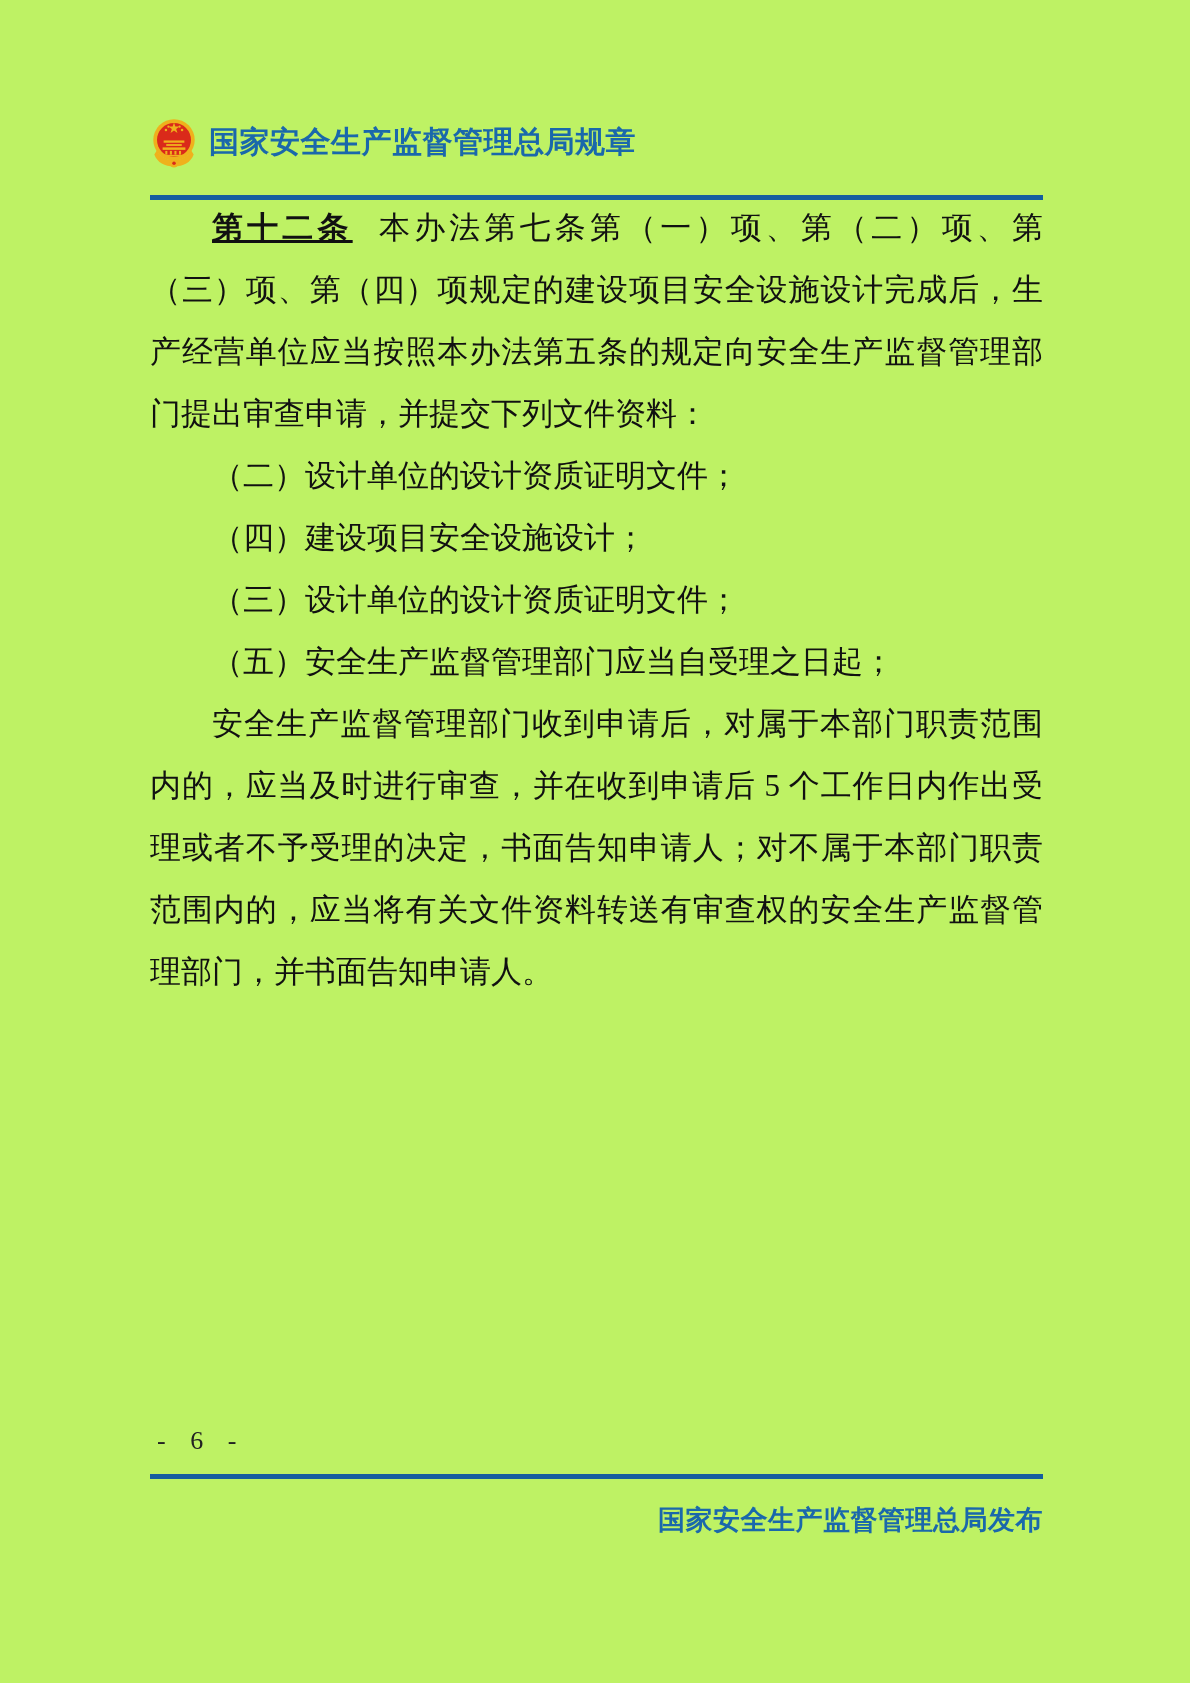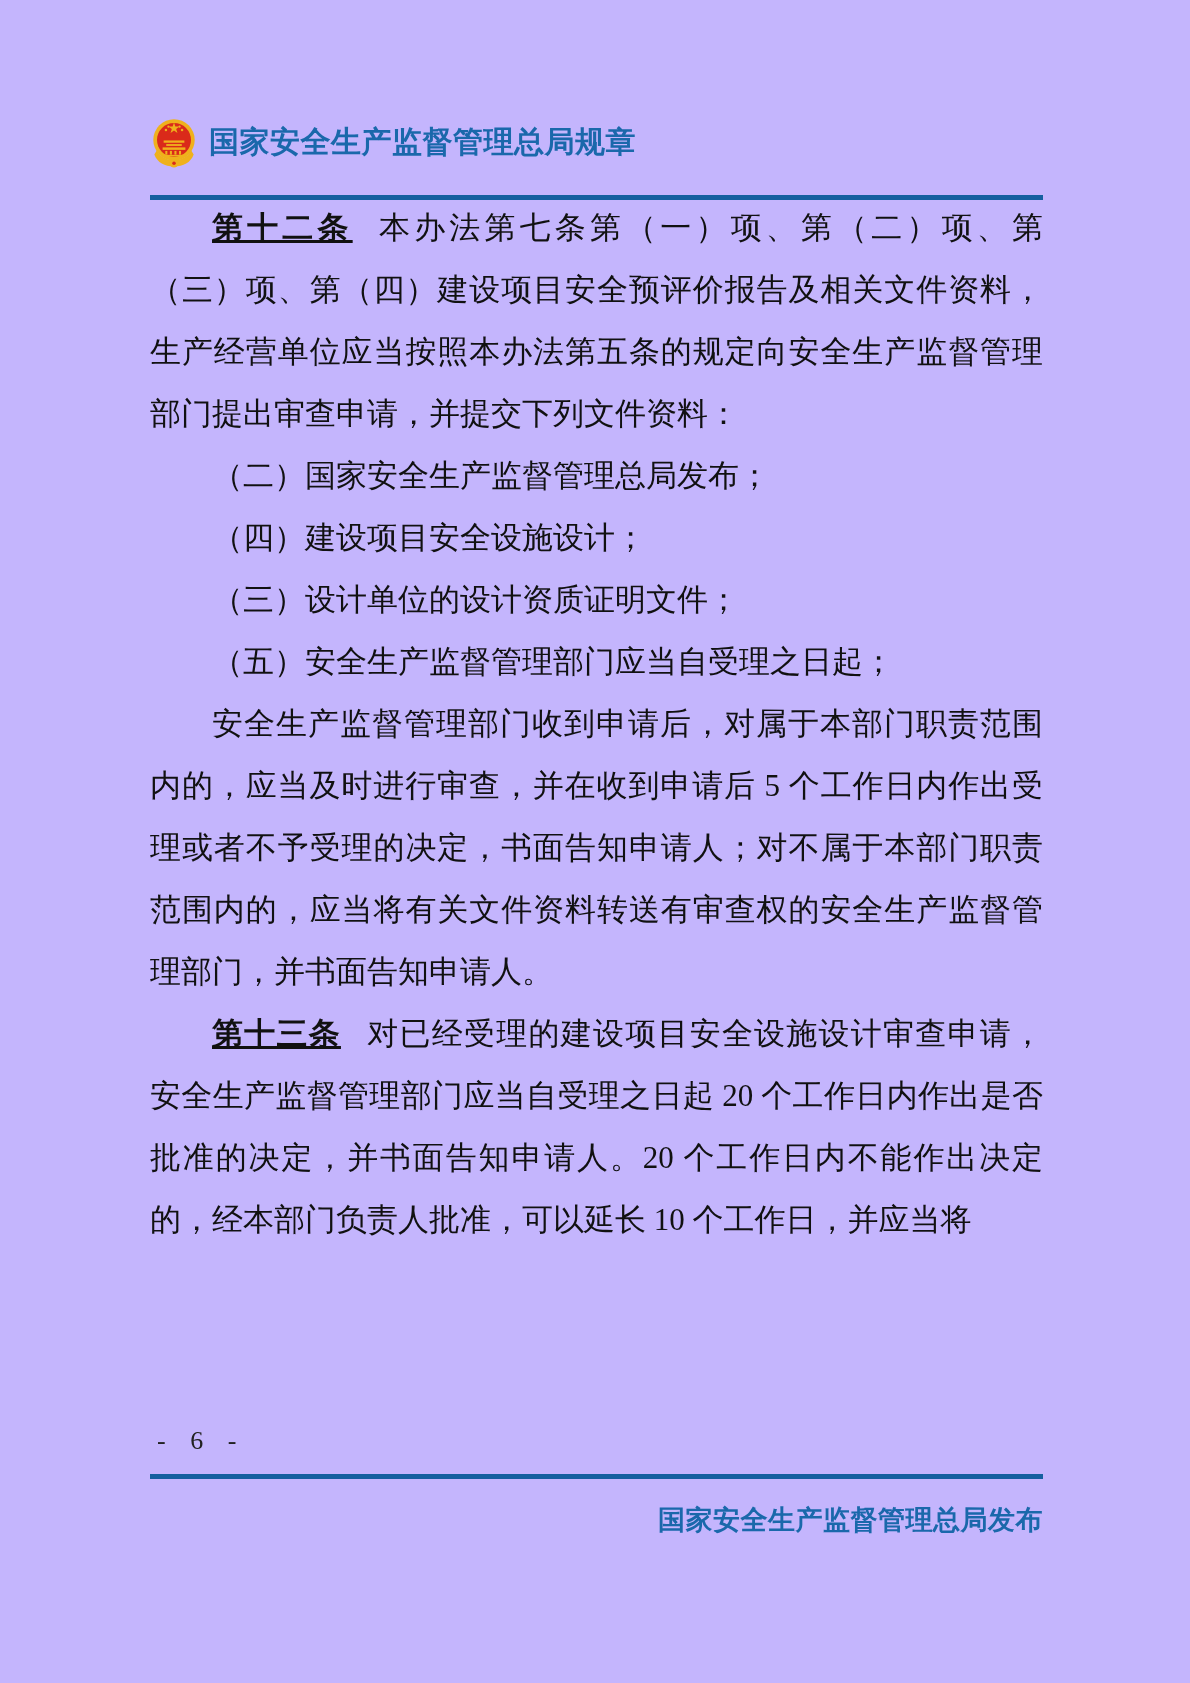"国家安全生产监督管理总局规章" .page { background: #c4b5fd -> #bef264 }
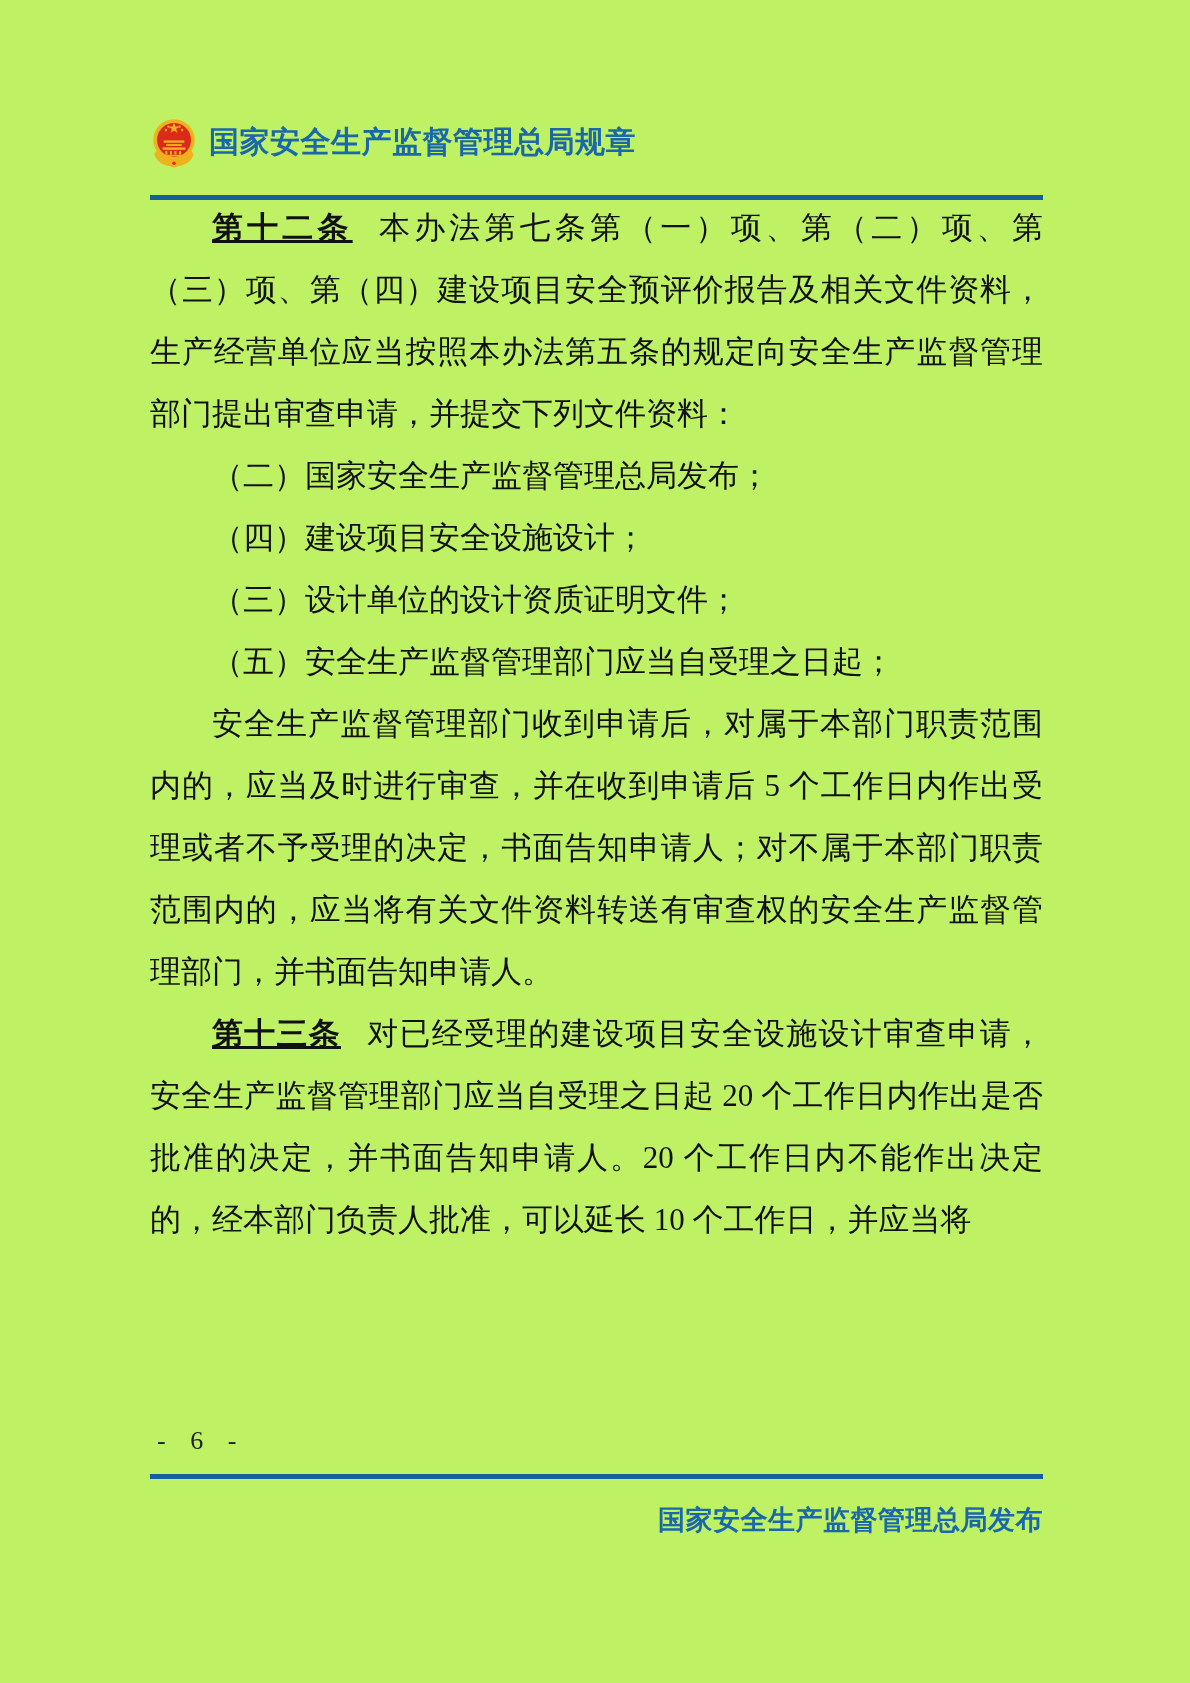"本办法第七条第（一）项、第（二）项、第（三）项、第（四）建设项目安全预评价报告及" span { text: 建设项目安全预评价报告及相关文件资料 -> 项规定的建设项目安全设施设计完成后 }
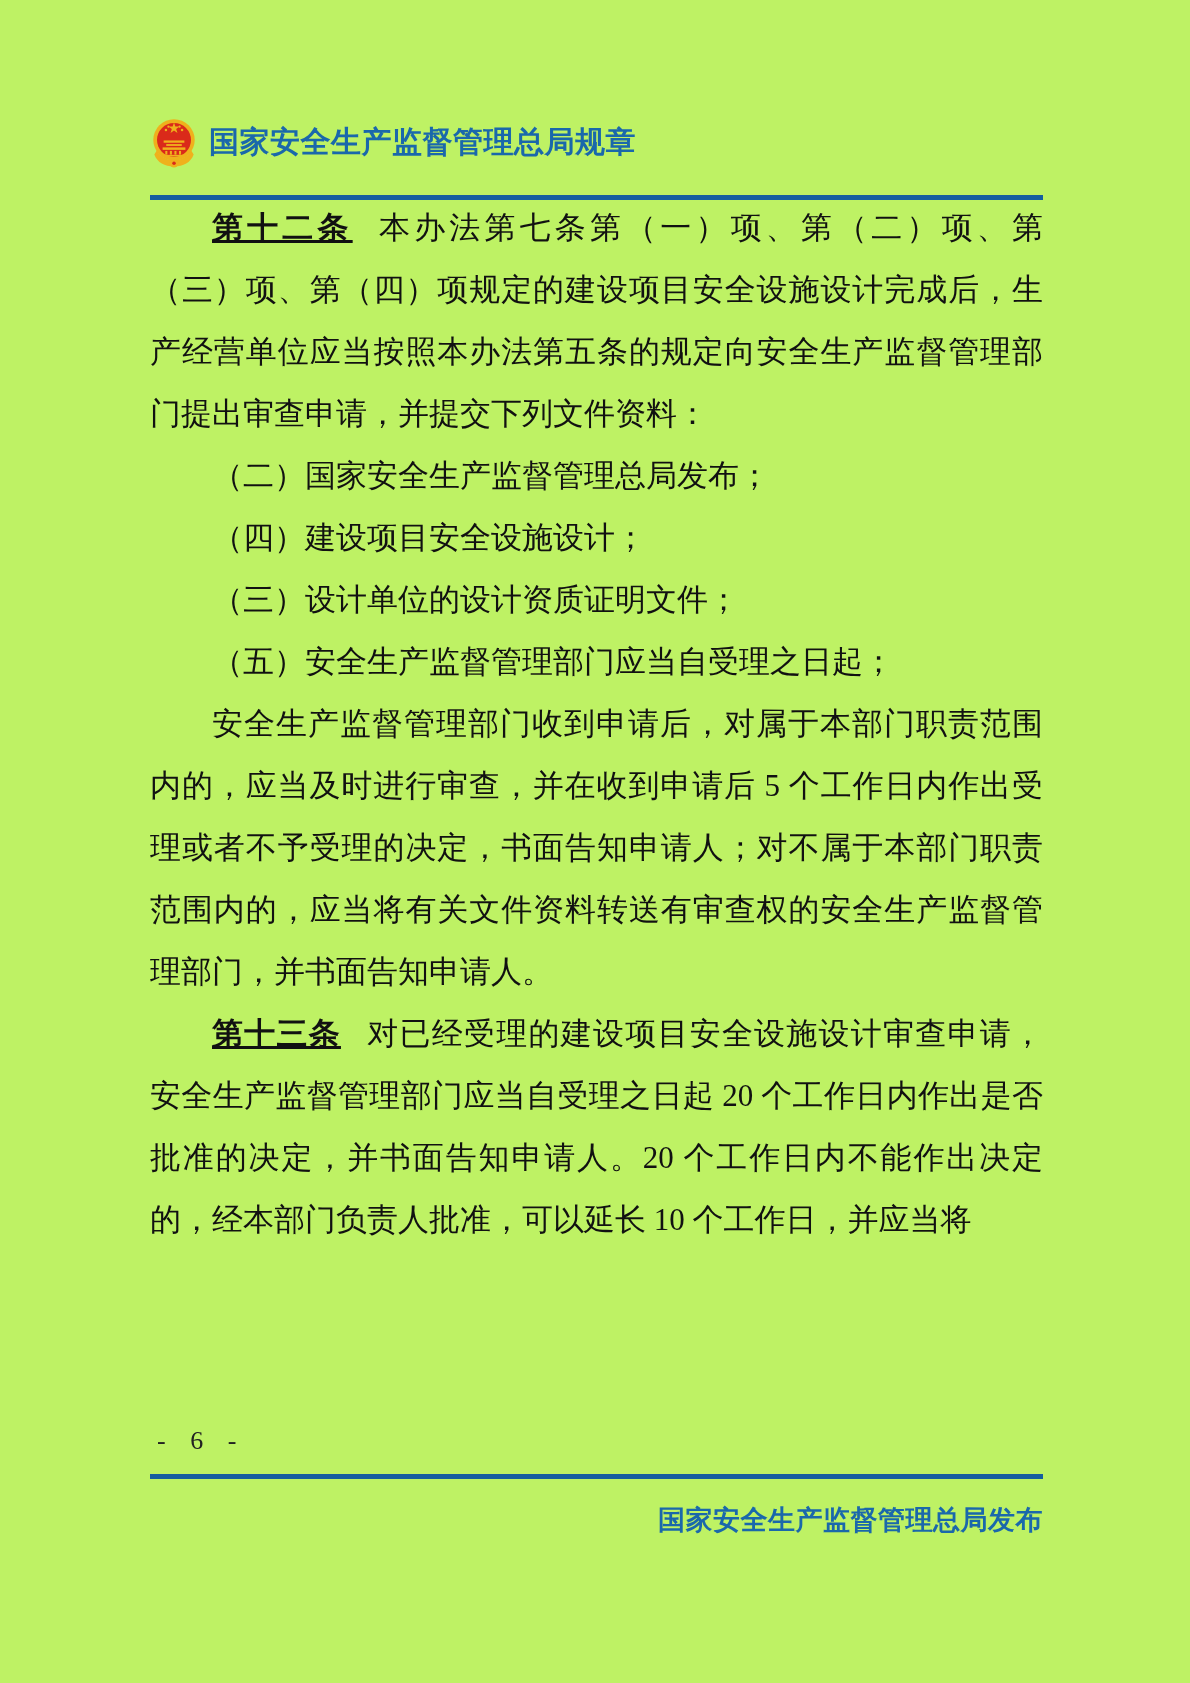"（二）国家安全生产监督管理总局发布；" span { text: 国家安全生产监督管理总局发布 -> 设计单位的设计资质证明文件 }
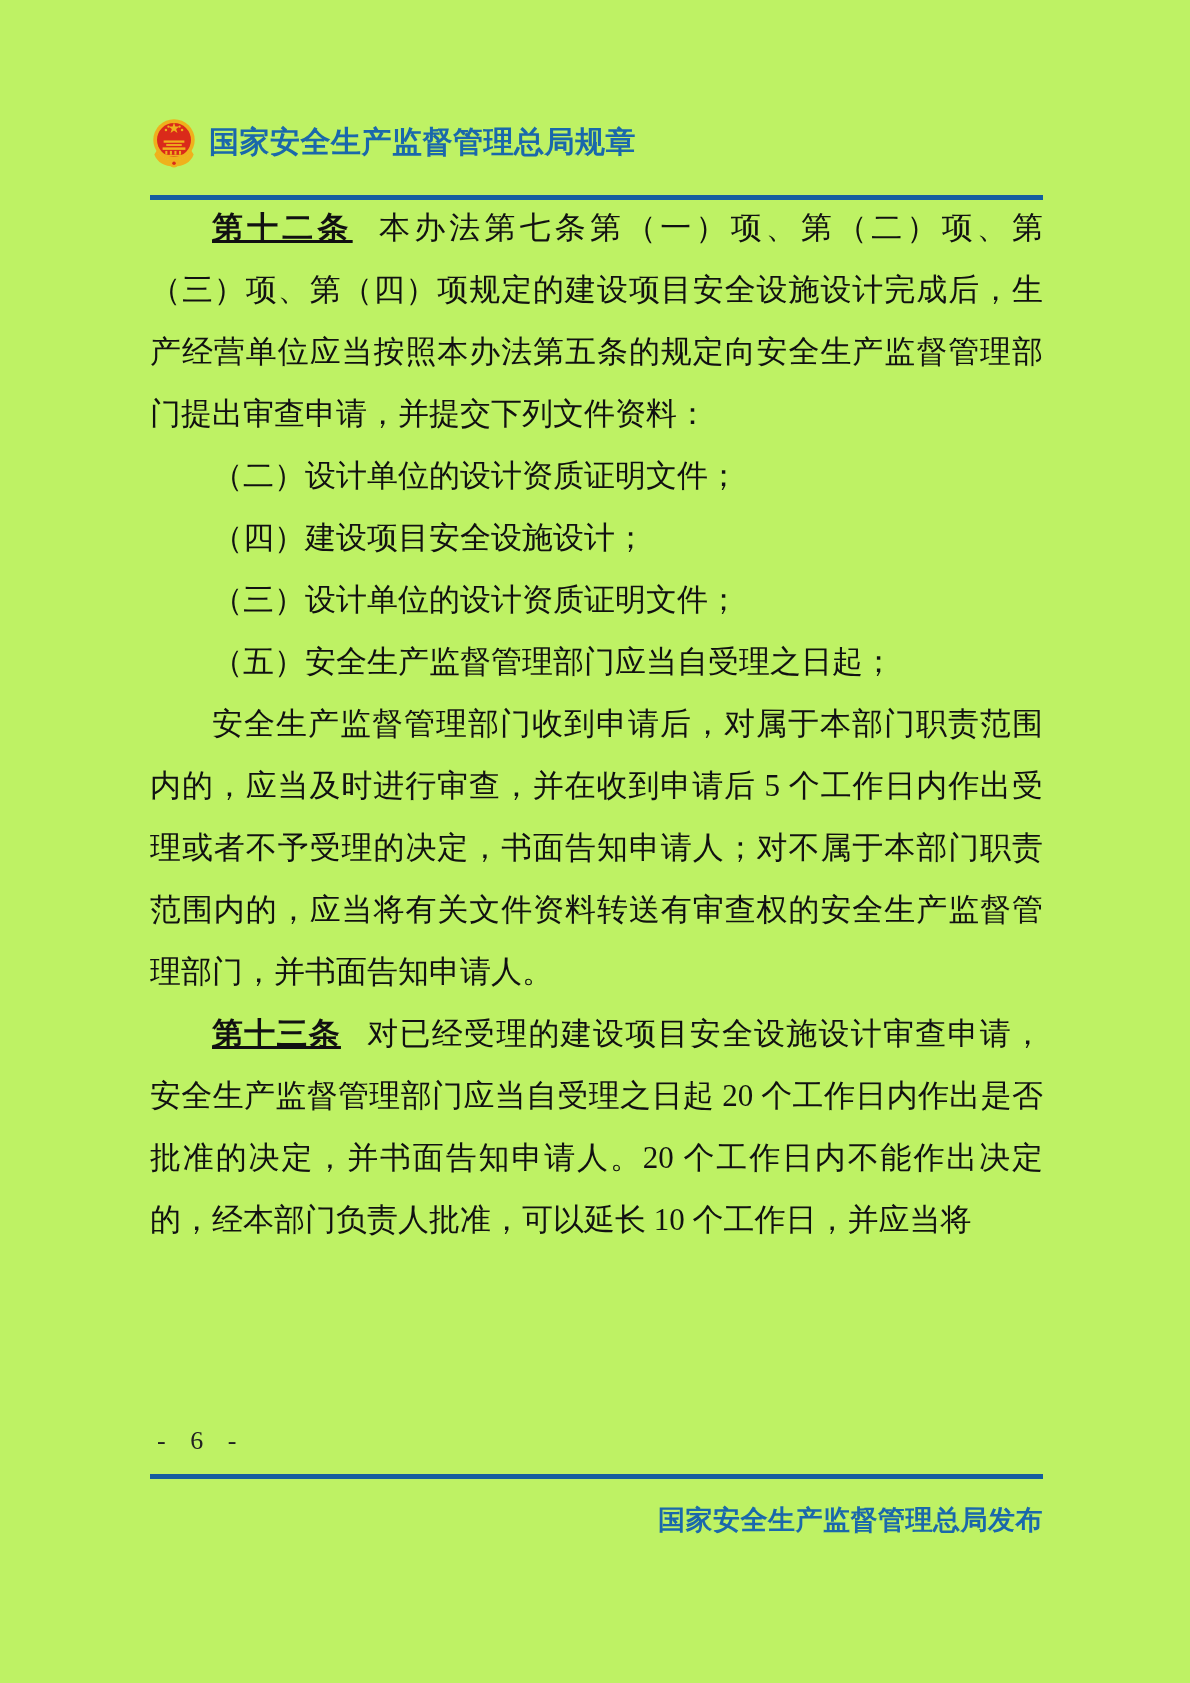"第十三条" p { html: <p><span>第十三条</span><span>对已经受理的建设项目安全设施设计审查申请，安全生产监督管理部门应当自受理之日起 20 个工作日内作出是否批准的决定，并书面告知申请人。20 个工作日内不能作出决定的，经本部门负责人批准，可以延长 10 个工作日，并应当将</span></p> -> none }
